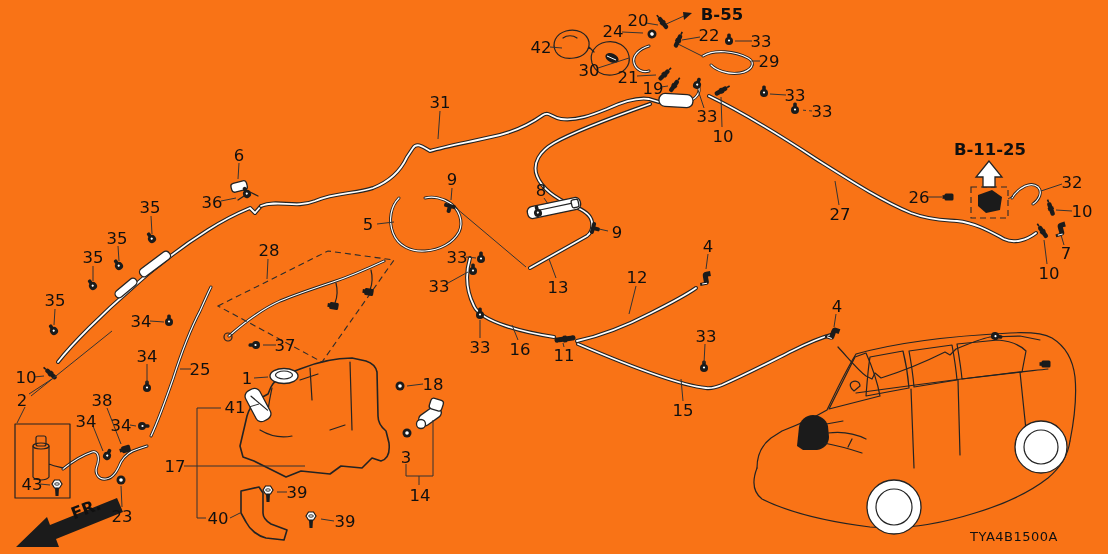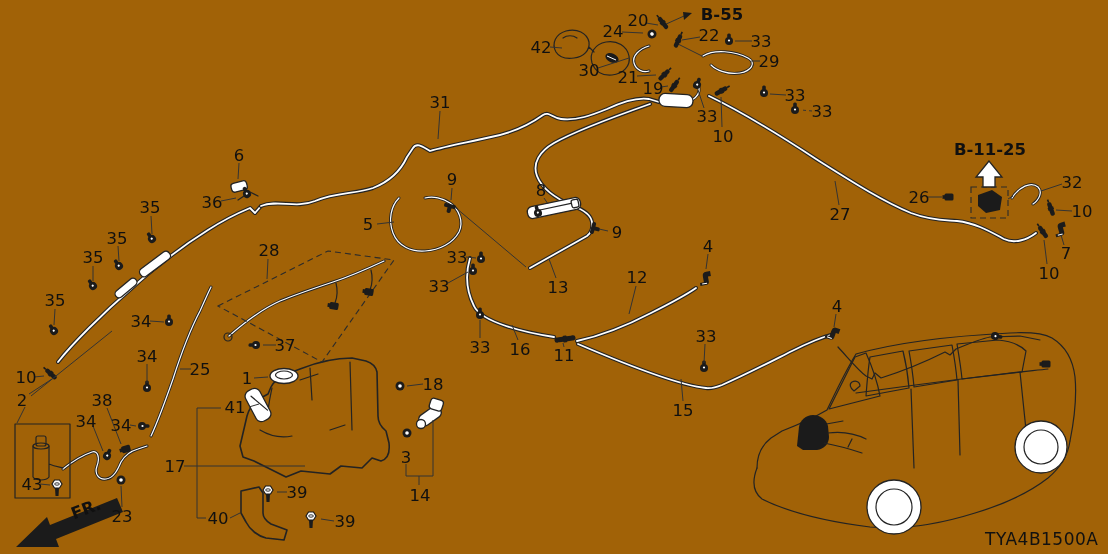"20" .stage { background: #a16207 -> #f97316 }
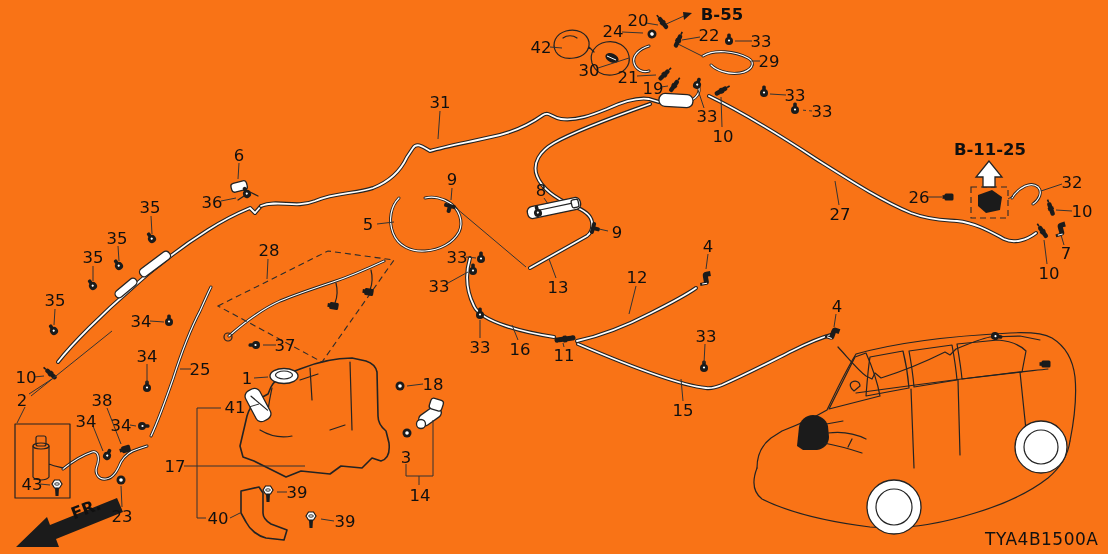"TYA4B1500A" #diagram-code { font-size: 17px -> 13px; left: 985px -> 962px; text-align: none -> center }
